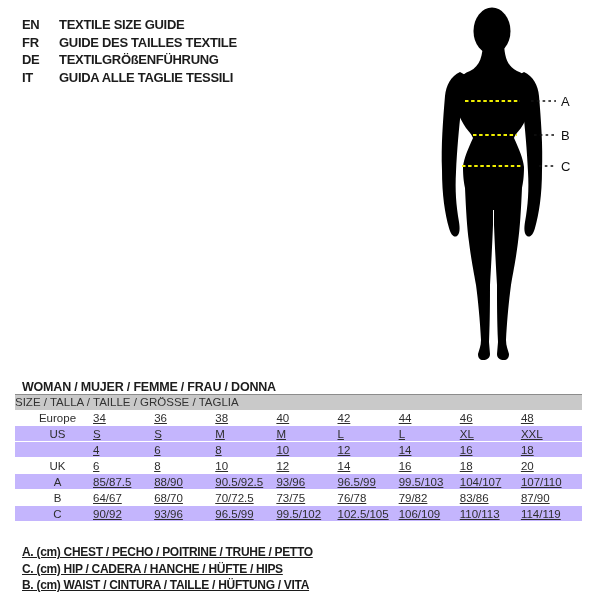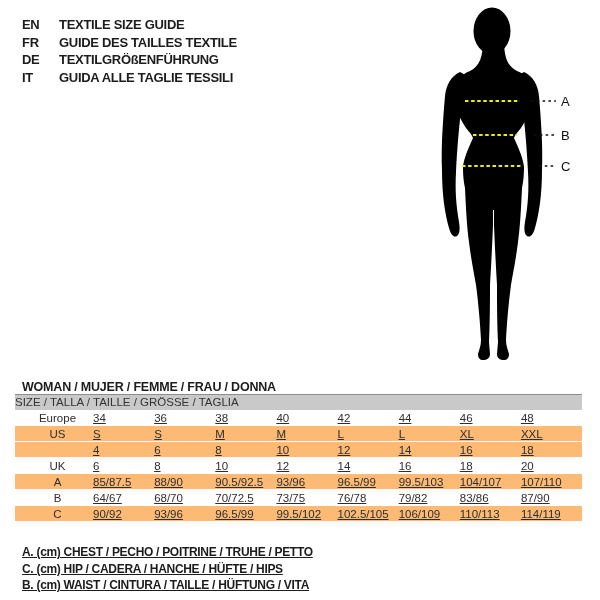"US" .trow.shade { background: #fdba74 -> #c4b5fd }
